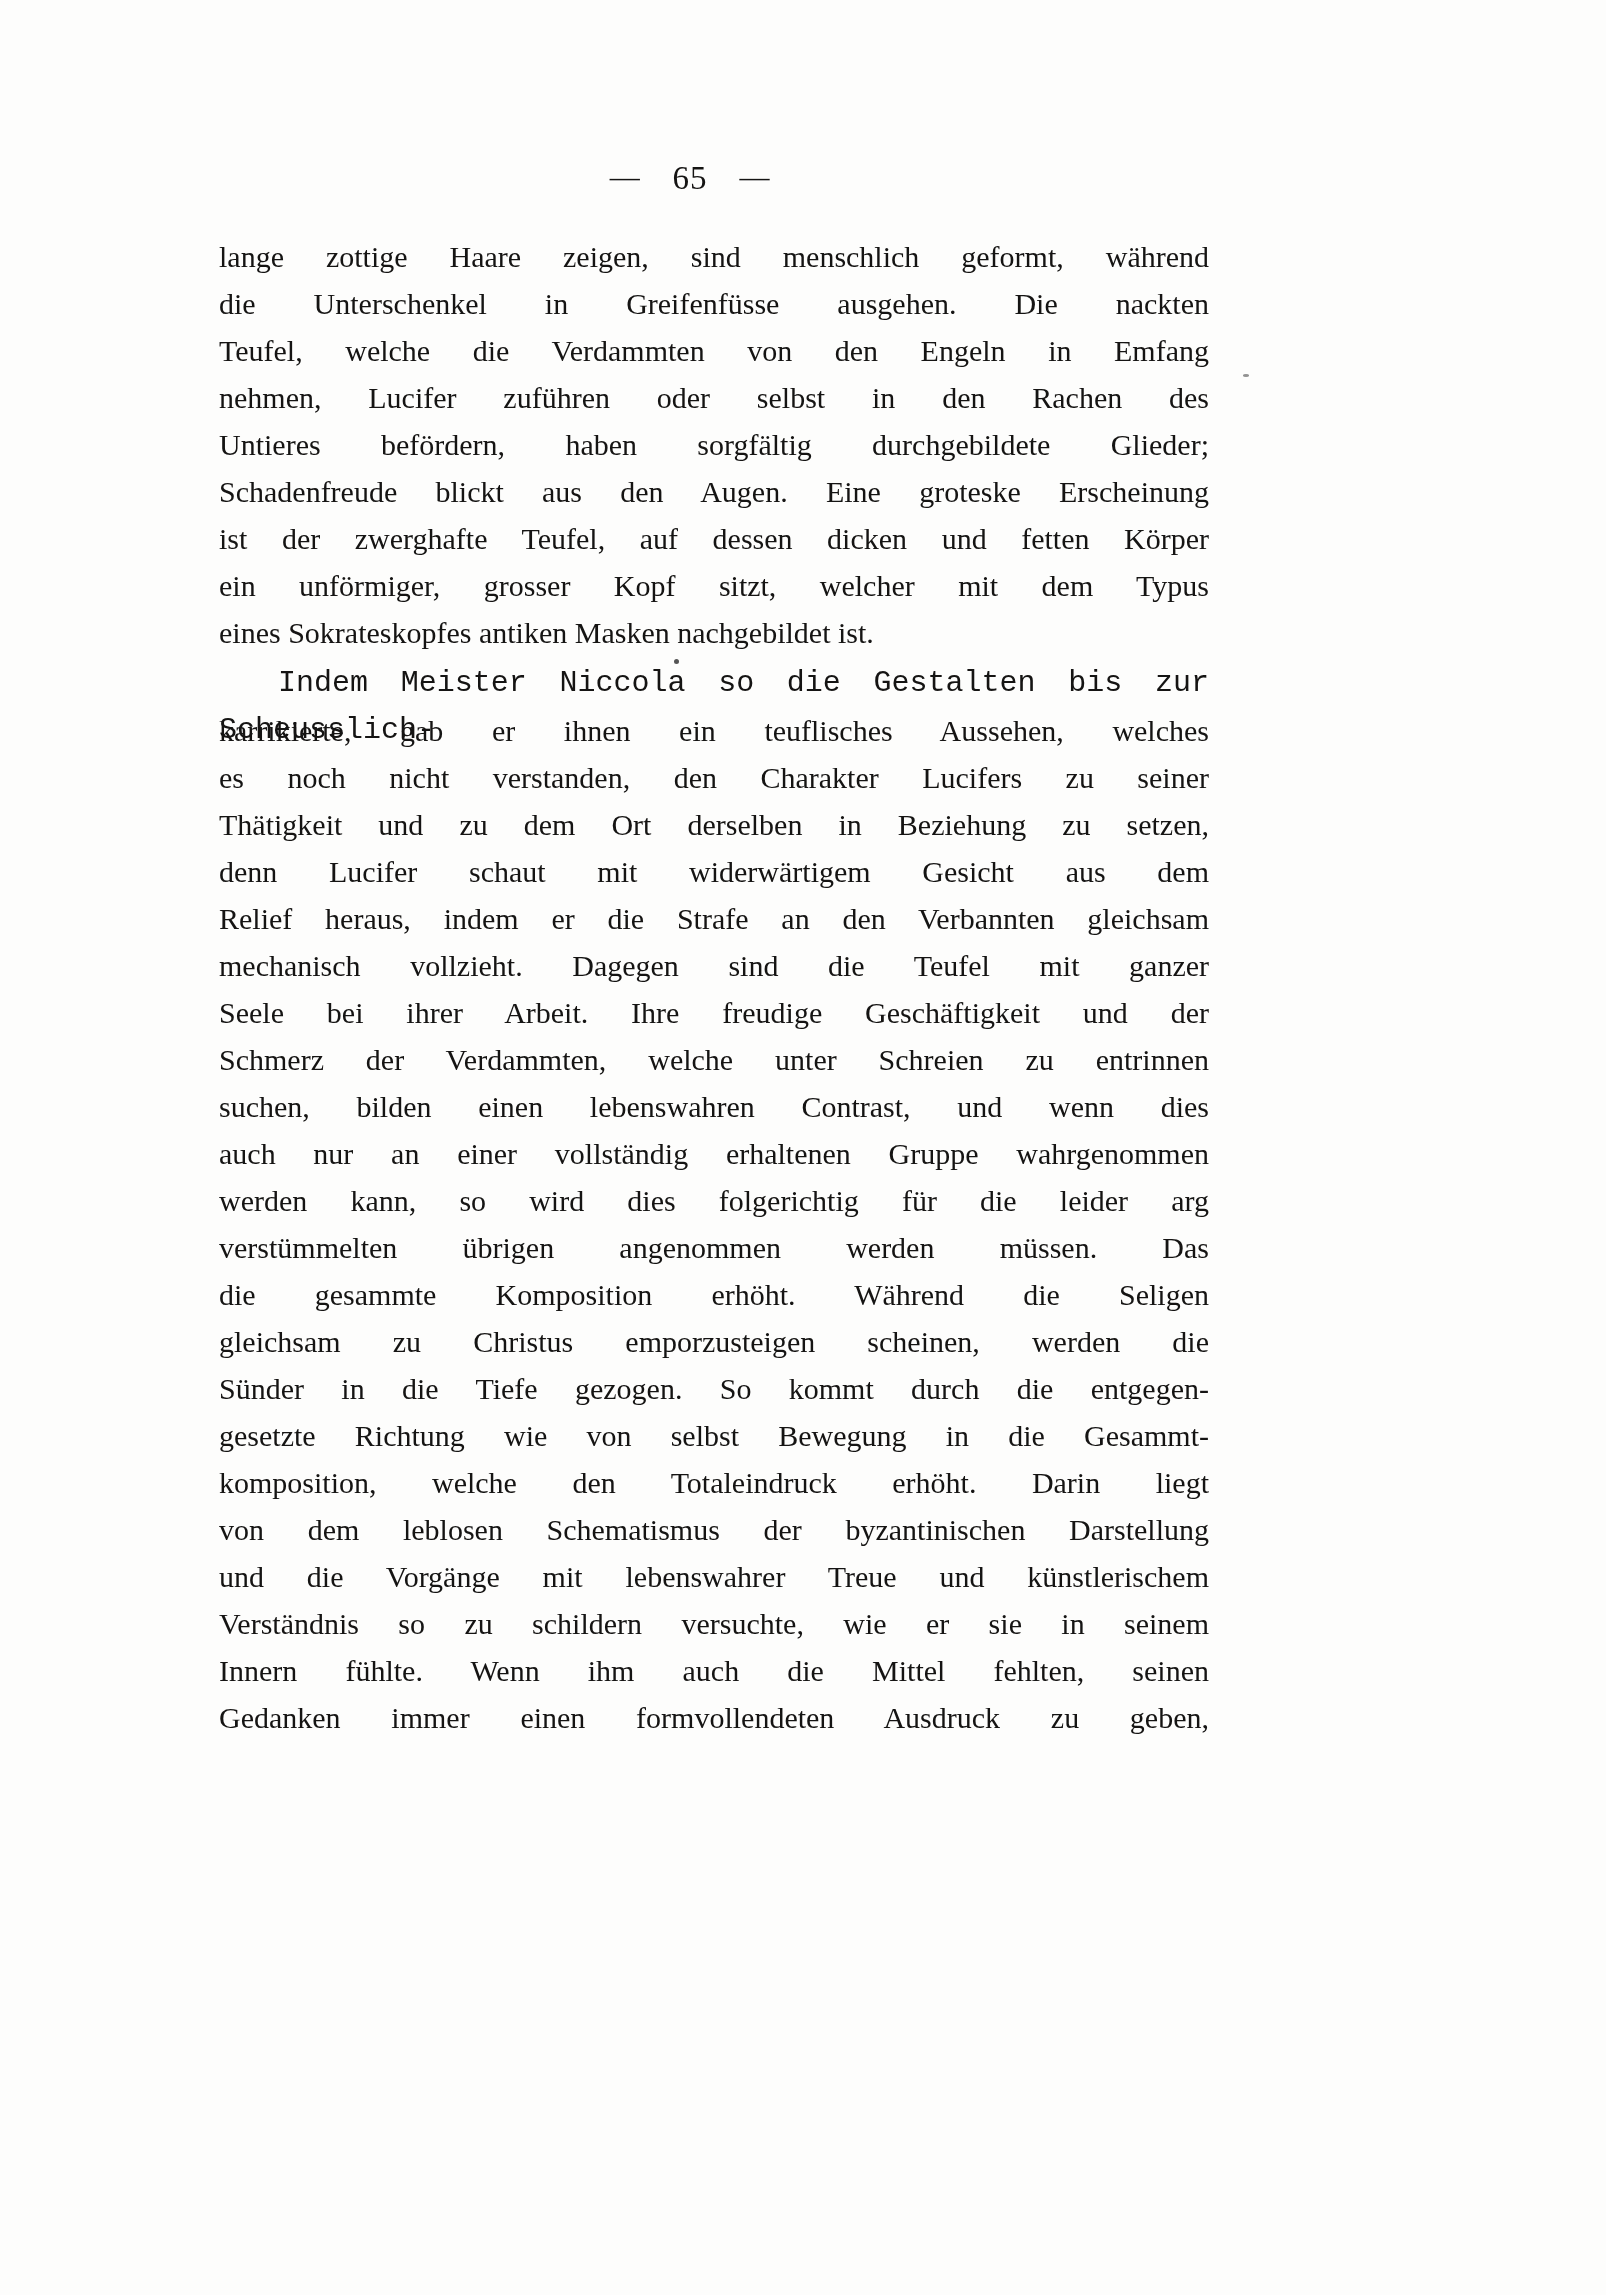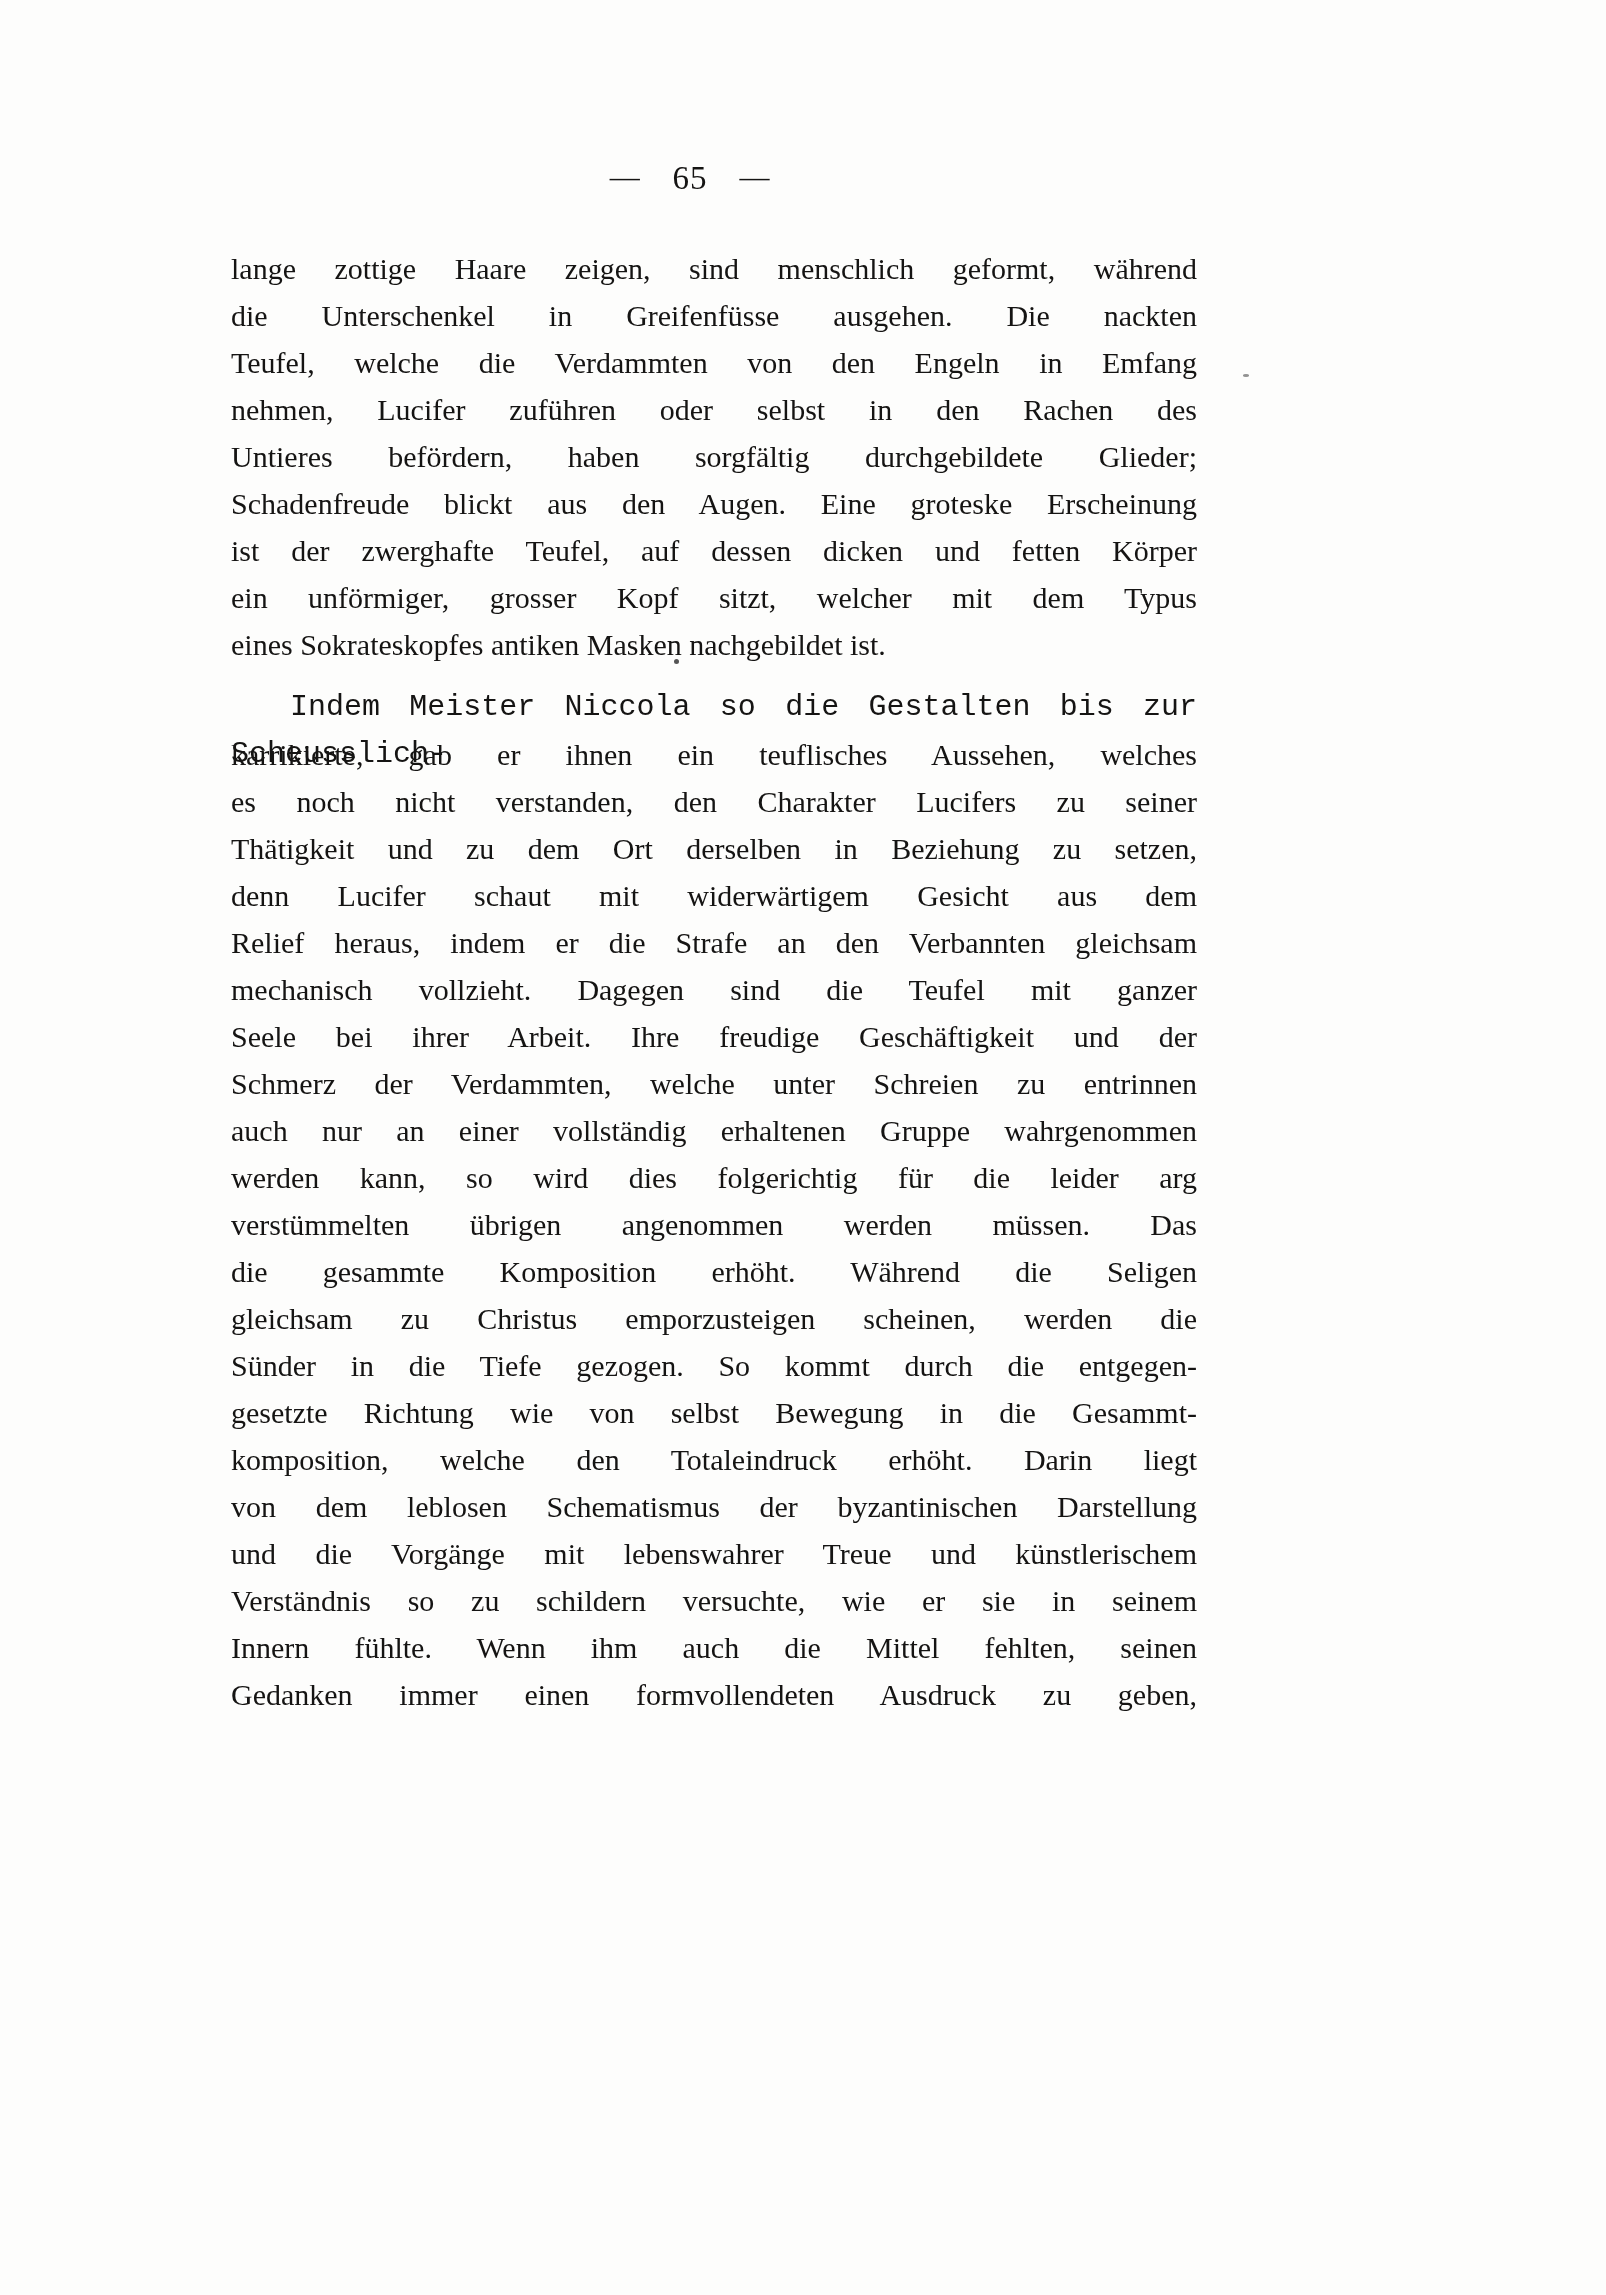"lange zottige Haare zeigen, sind" .paragraph { margin: 16px -> 4px }
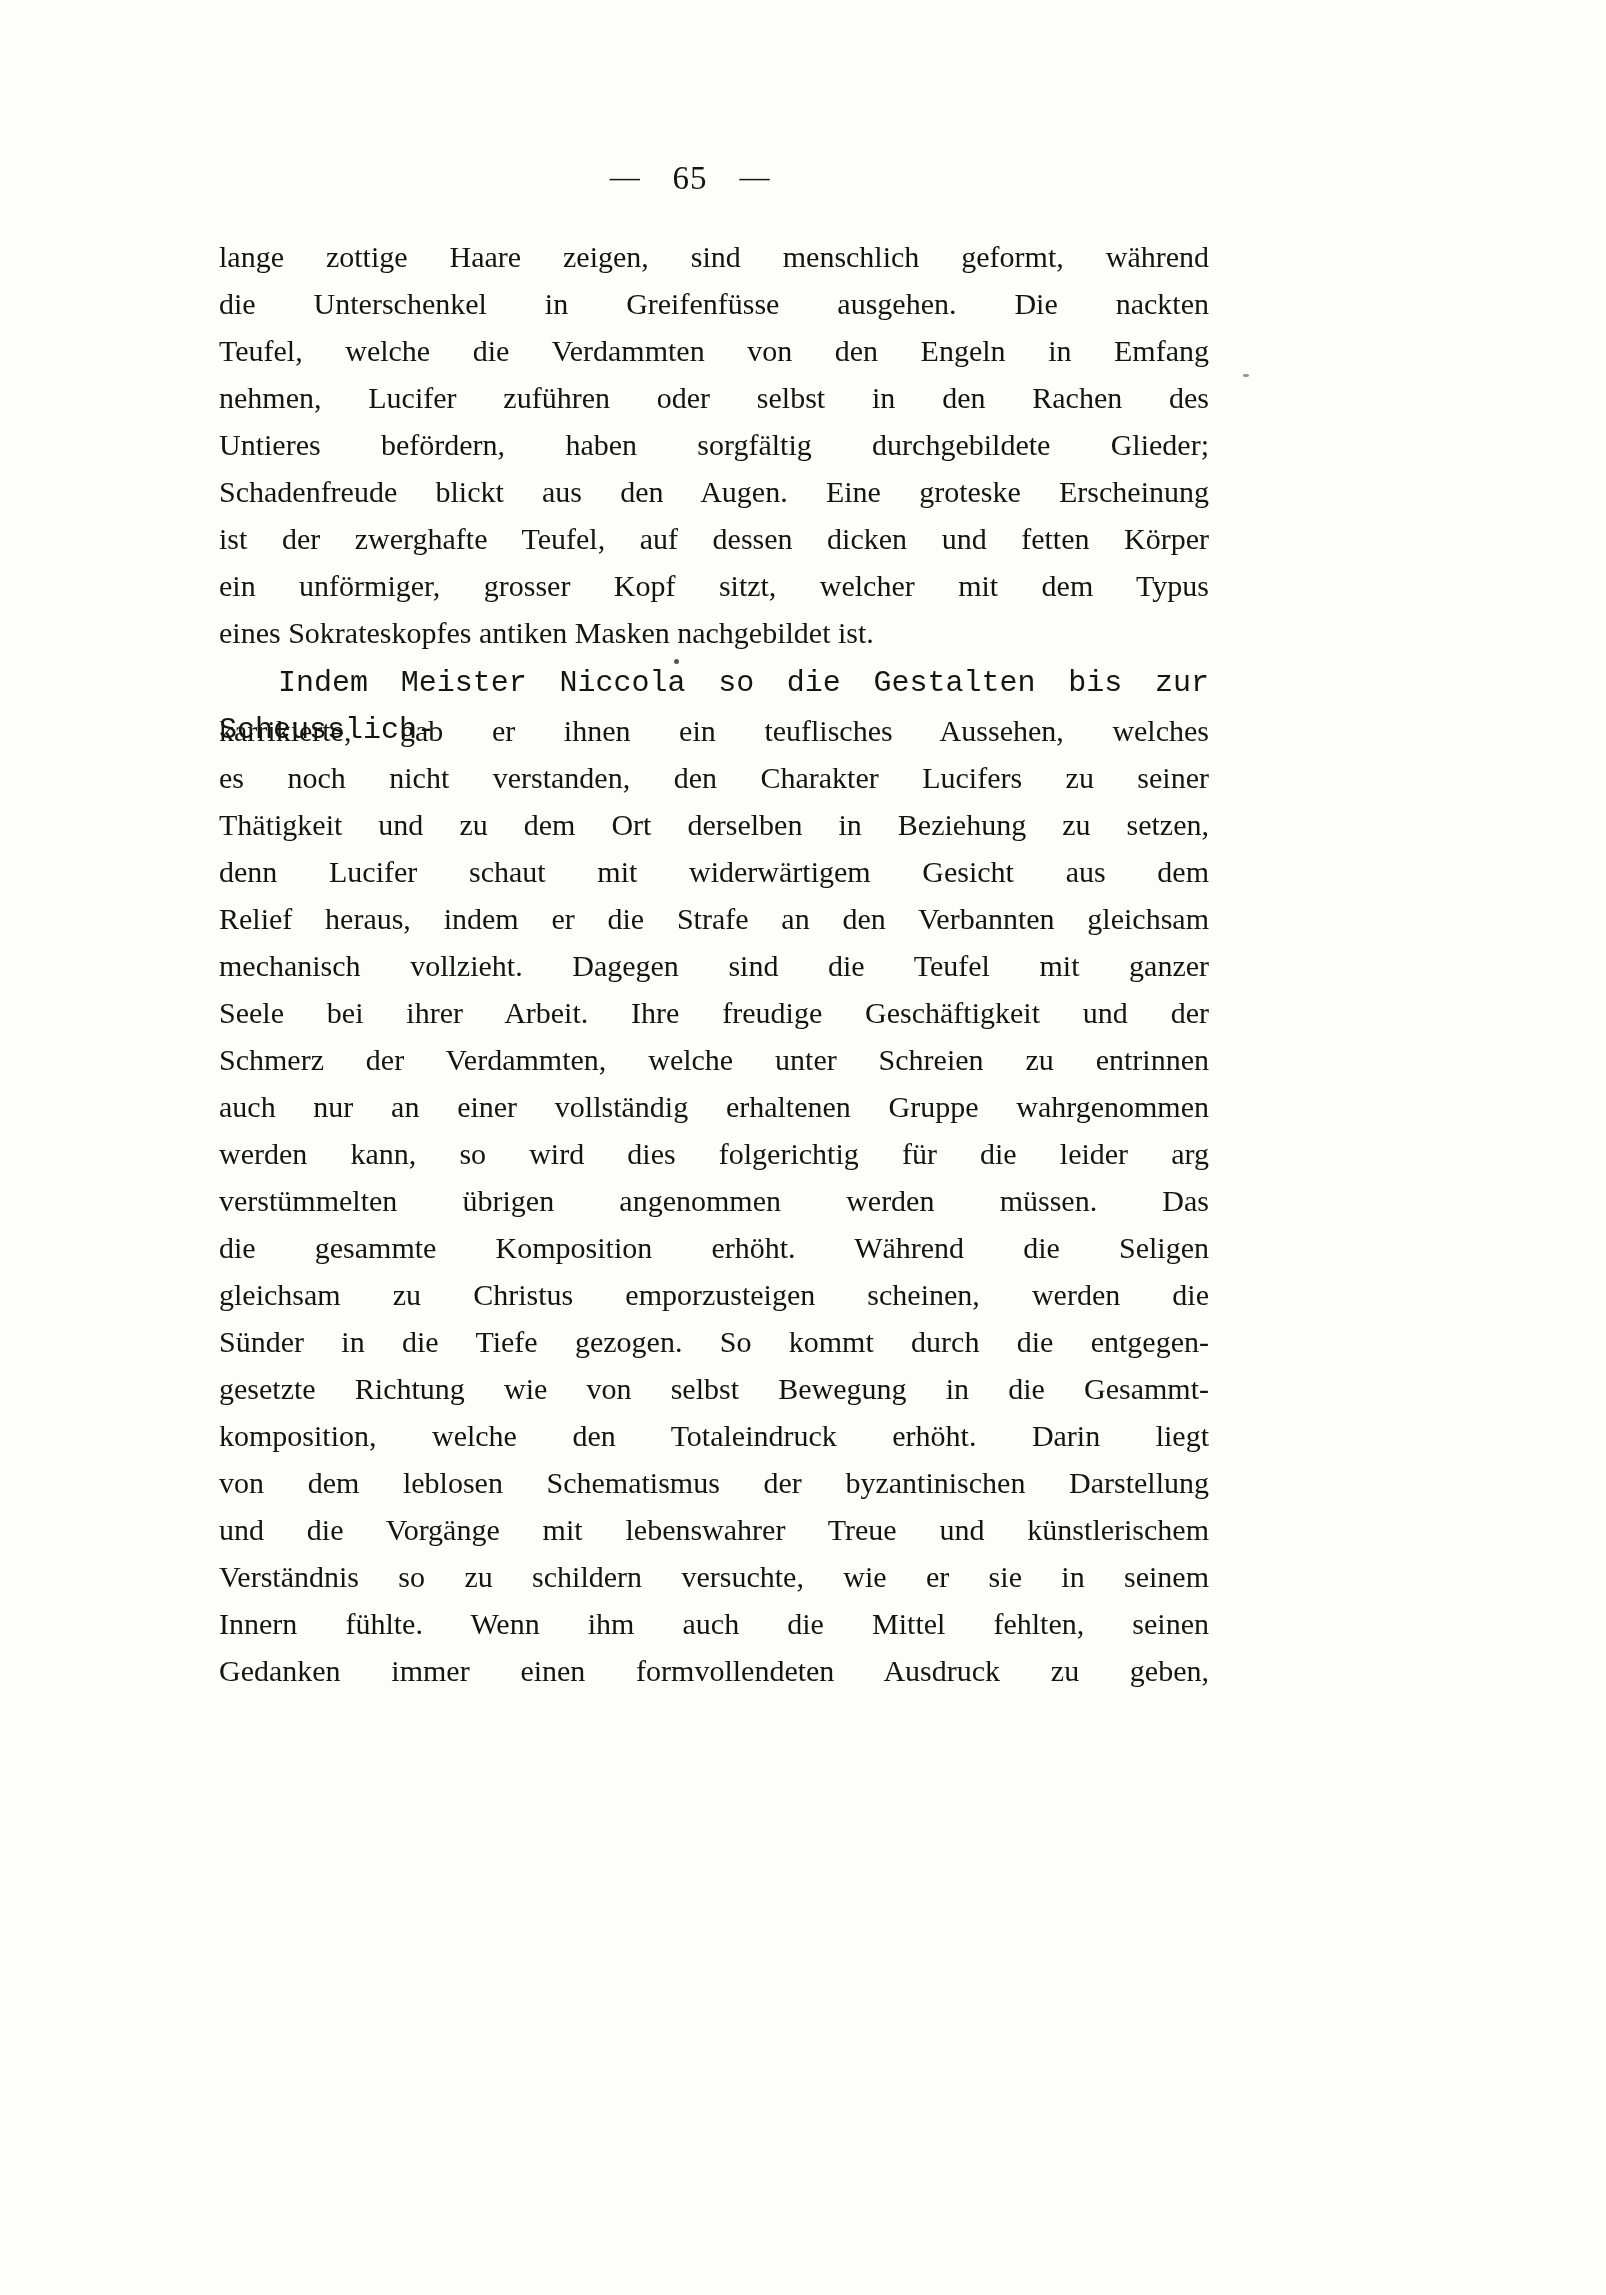"suchen, bilden einen lebenswahren" div.line { html: none -> <div>suchen, bilden einen lebenswahren Contrast, und wenn dies</div> }
